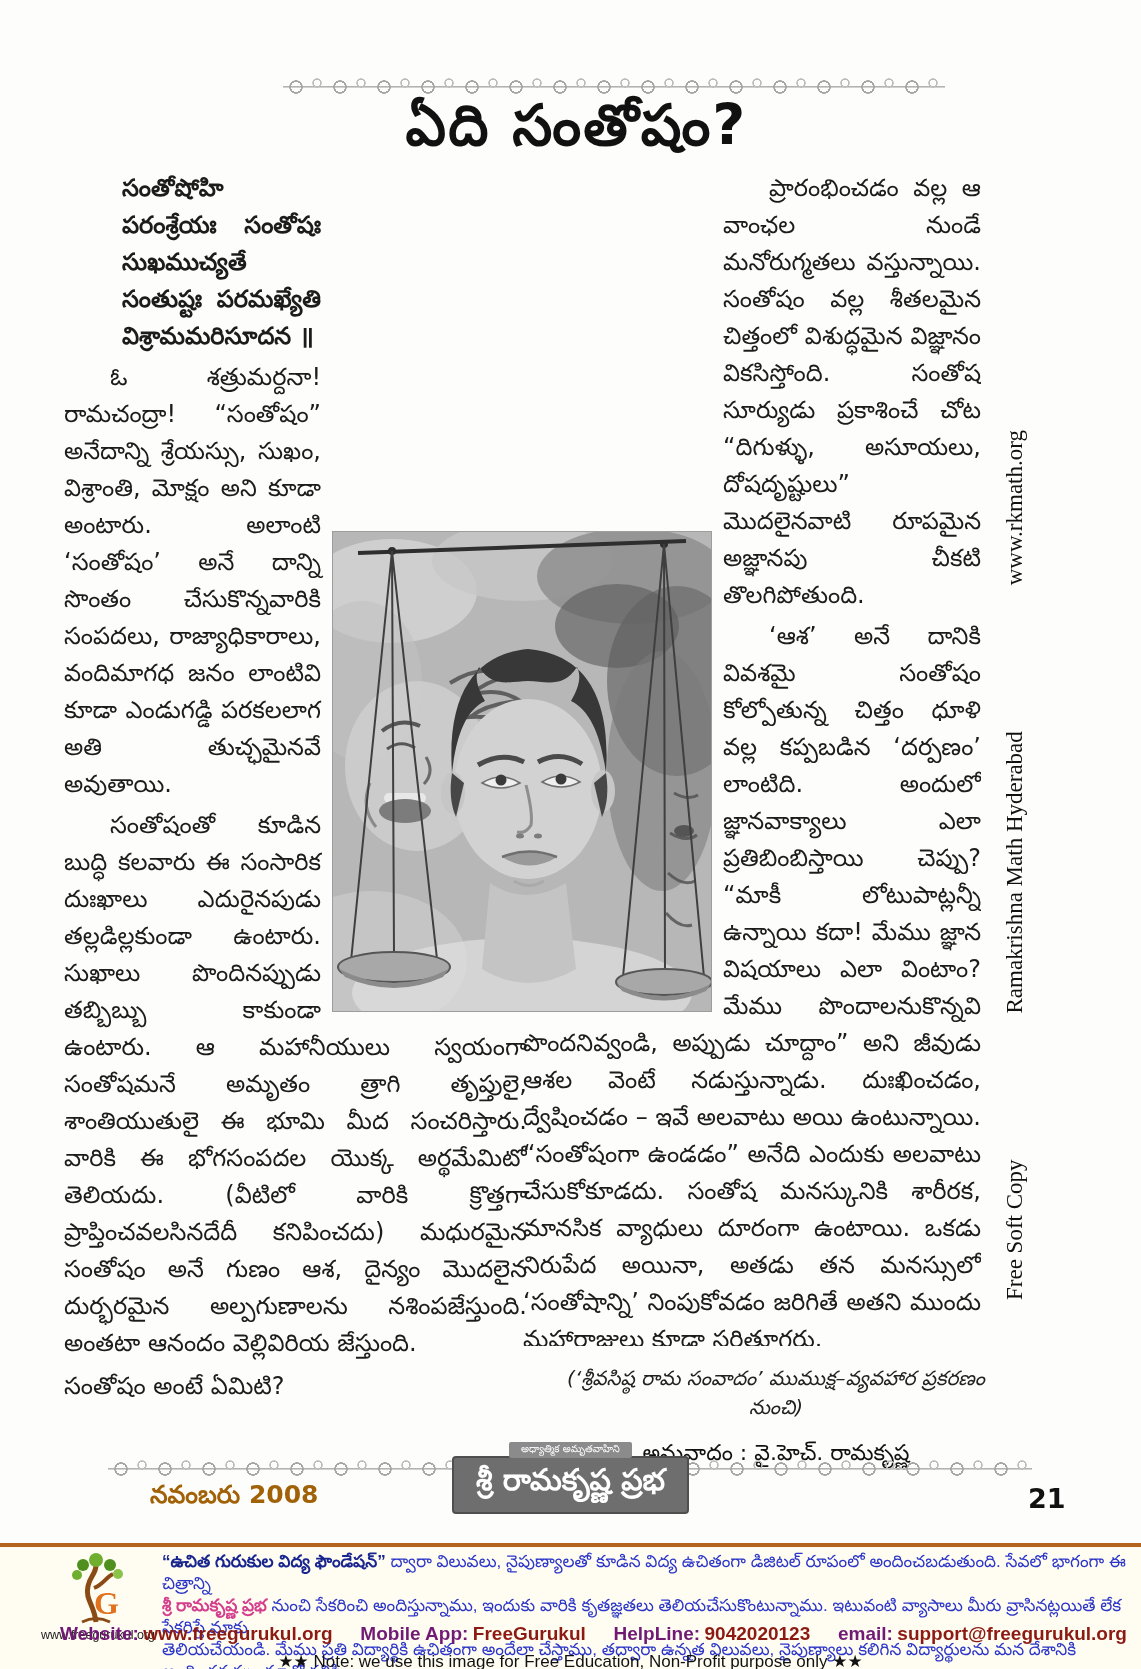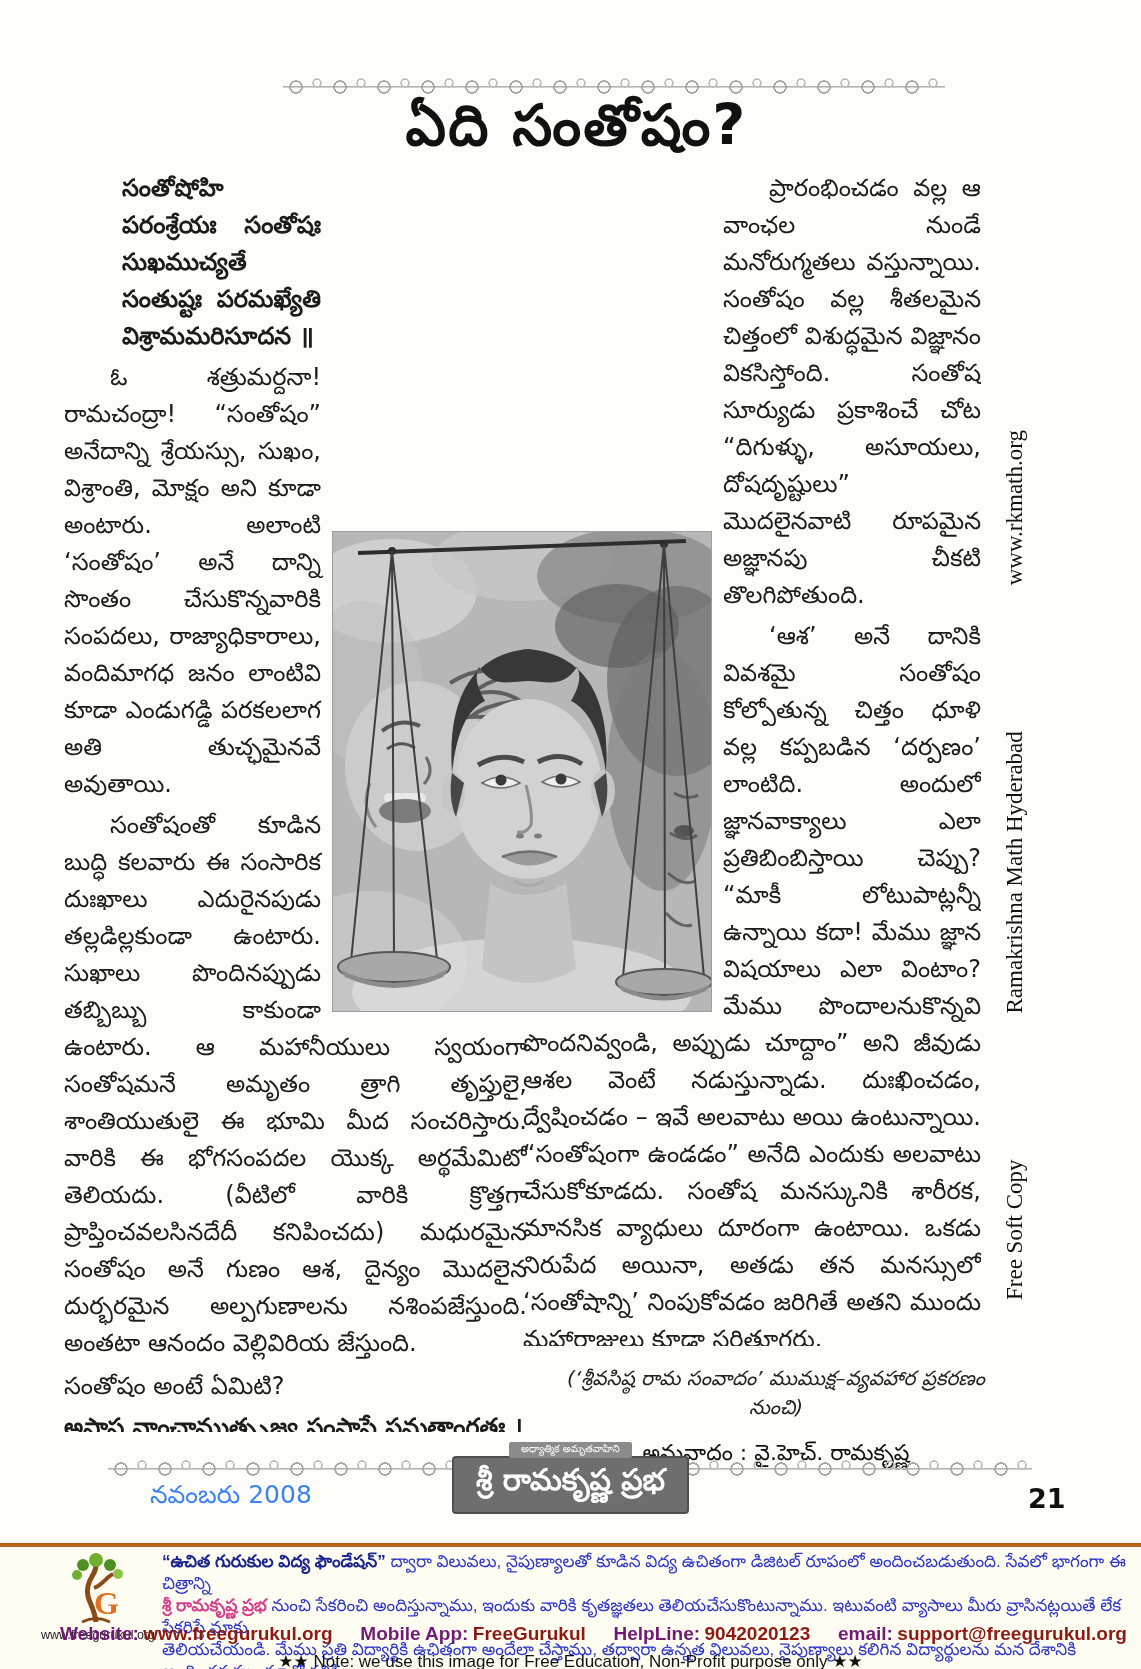"అప్రాప్త వాంఛాముత్సృజ్య సంప్రాప్తే" p.verse { html: <p><span>అప్రాప్త వాంఛాముత్సృజ్య సంప్రాప్తే సమతాంగతః ।</span><br></p> -> none }
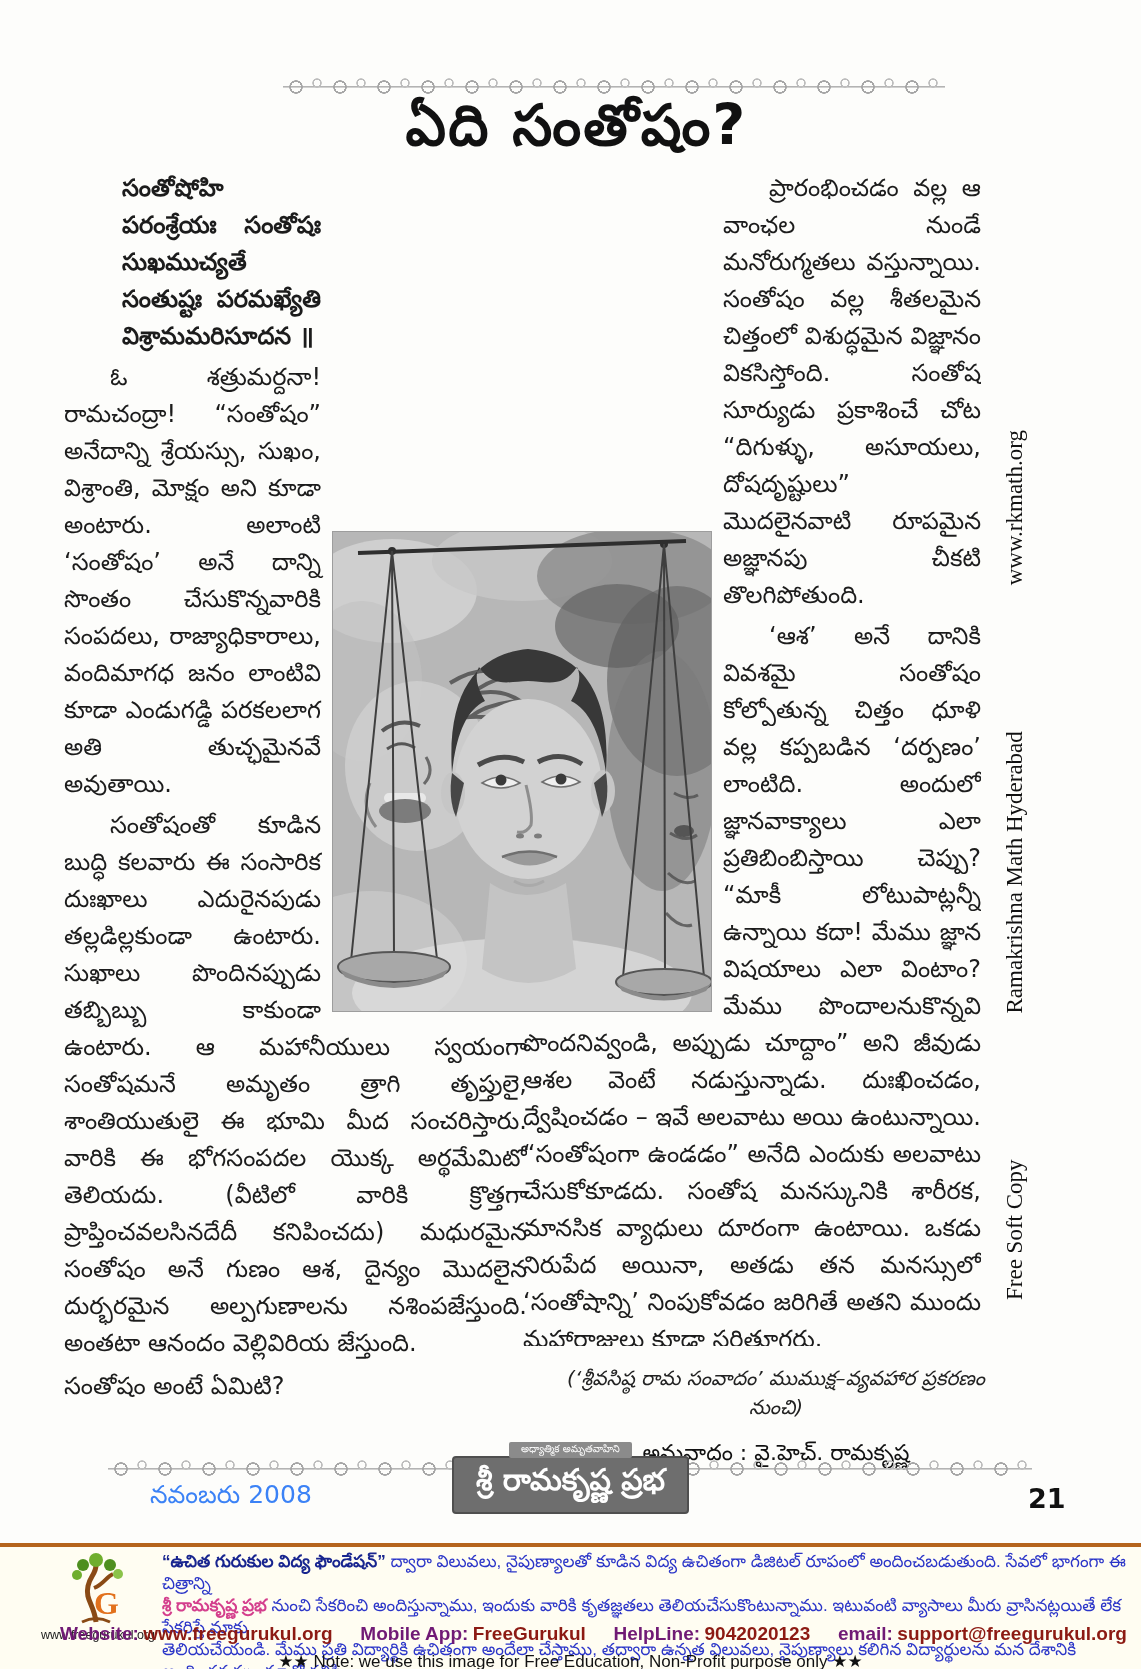"నవంబరు 2008" .date { color: #3b82f6 -> #a16207; font-weight: none -> bold }
